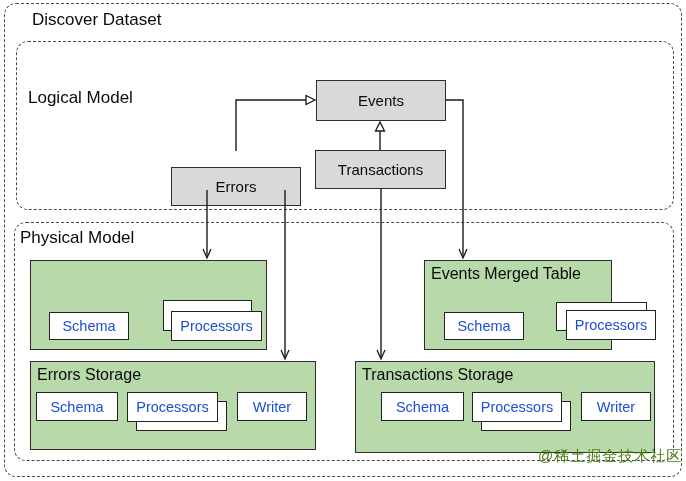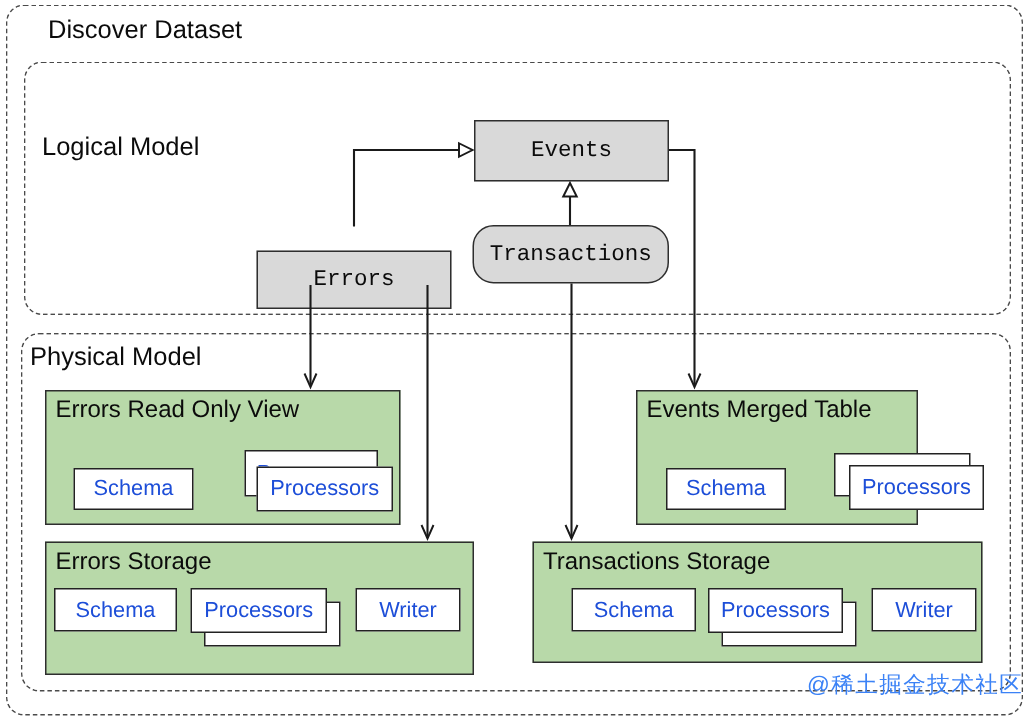"Events" .node { font-family: Liberation Mono, monospace -> none }
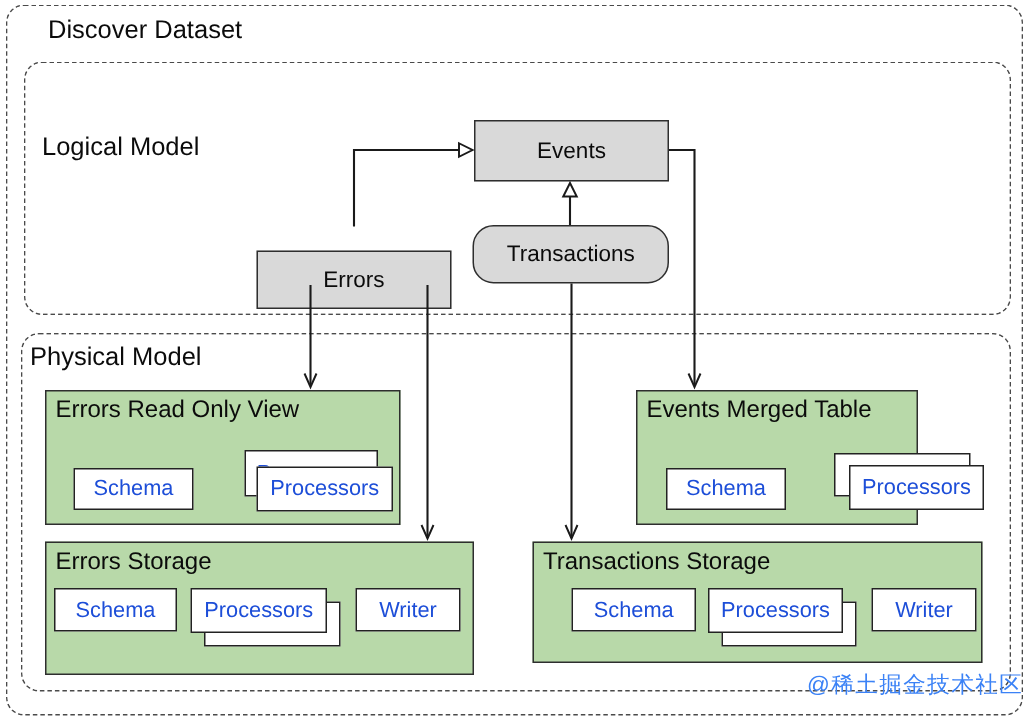"Transactions" div.node { border-radius: 14px -> none }
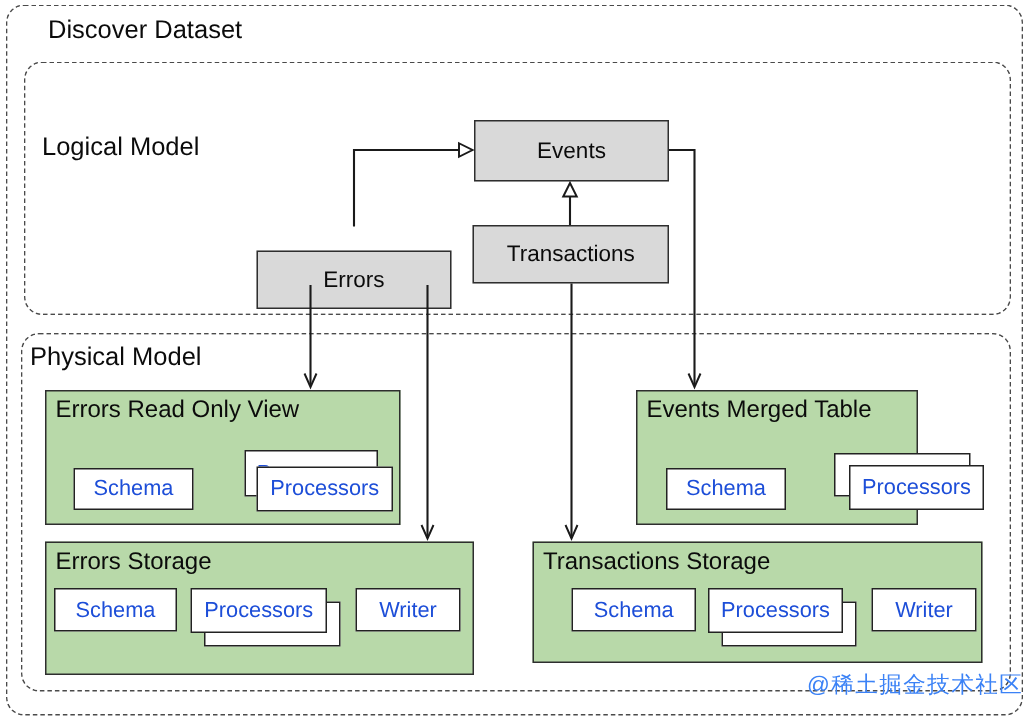"Errors Read Only View" div.group-title { html: <div>Errors Read Only View</div> -> none }
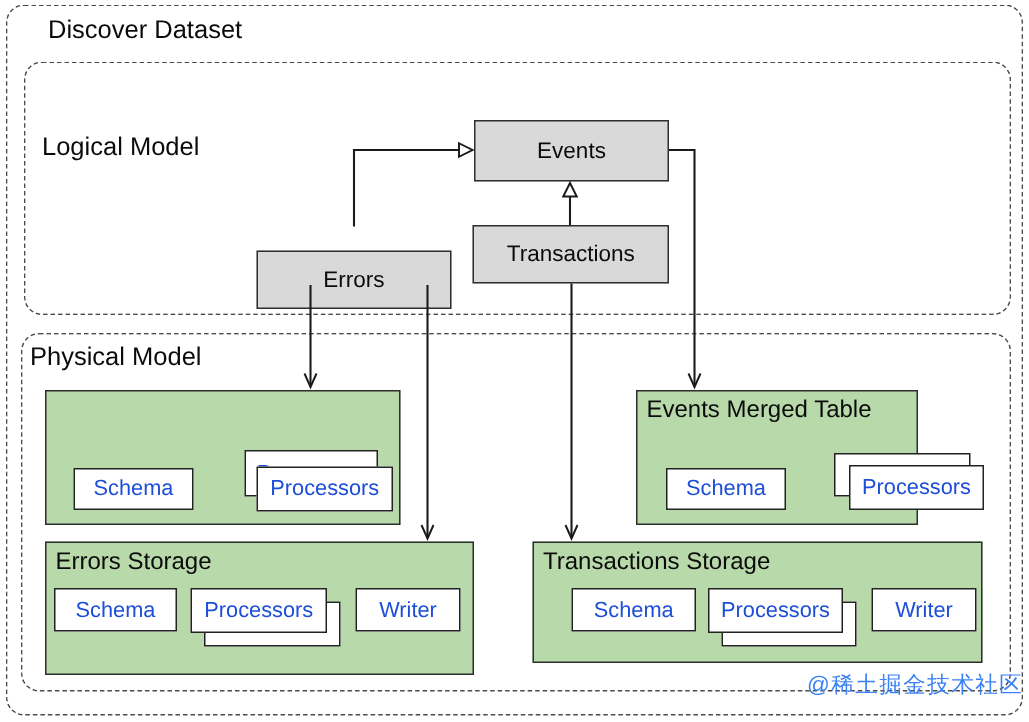"Transactions Storage" div.group { height: 81px -> 92px }
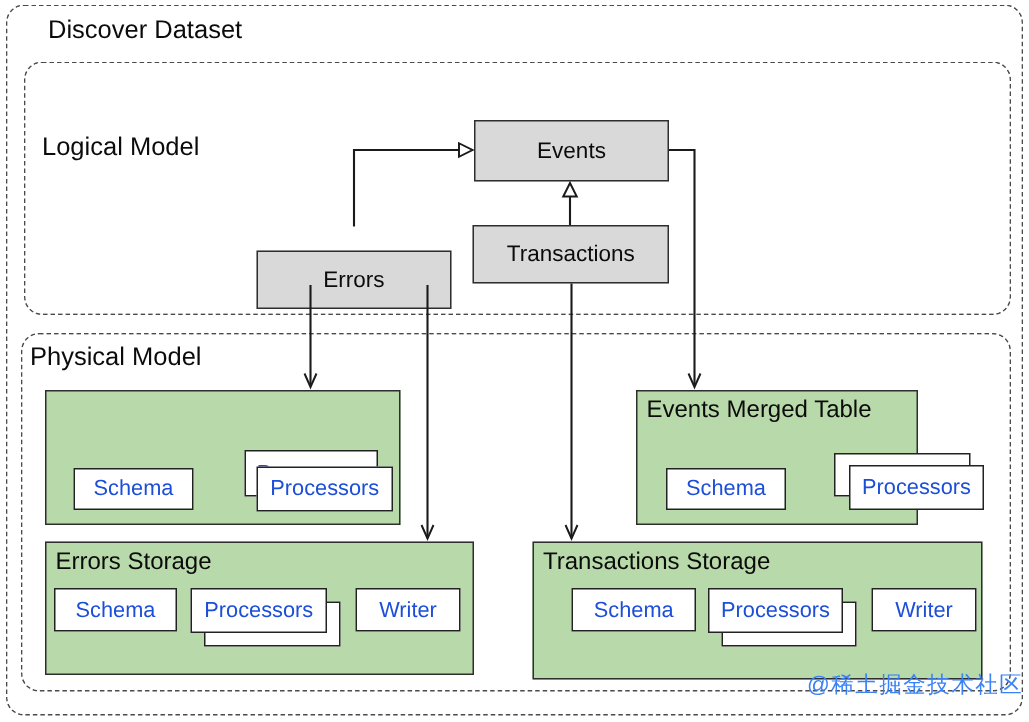"@稀土掘金技术社区" .watermark { color: #3b82f6 -> #4d7c0f }
